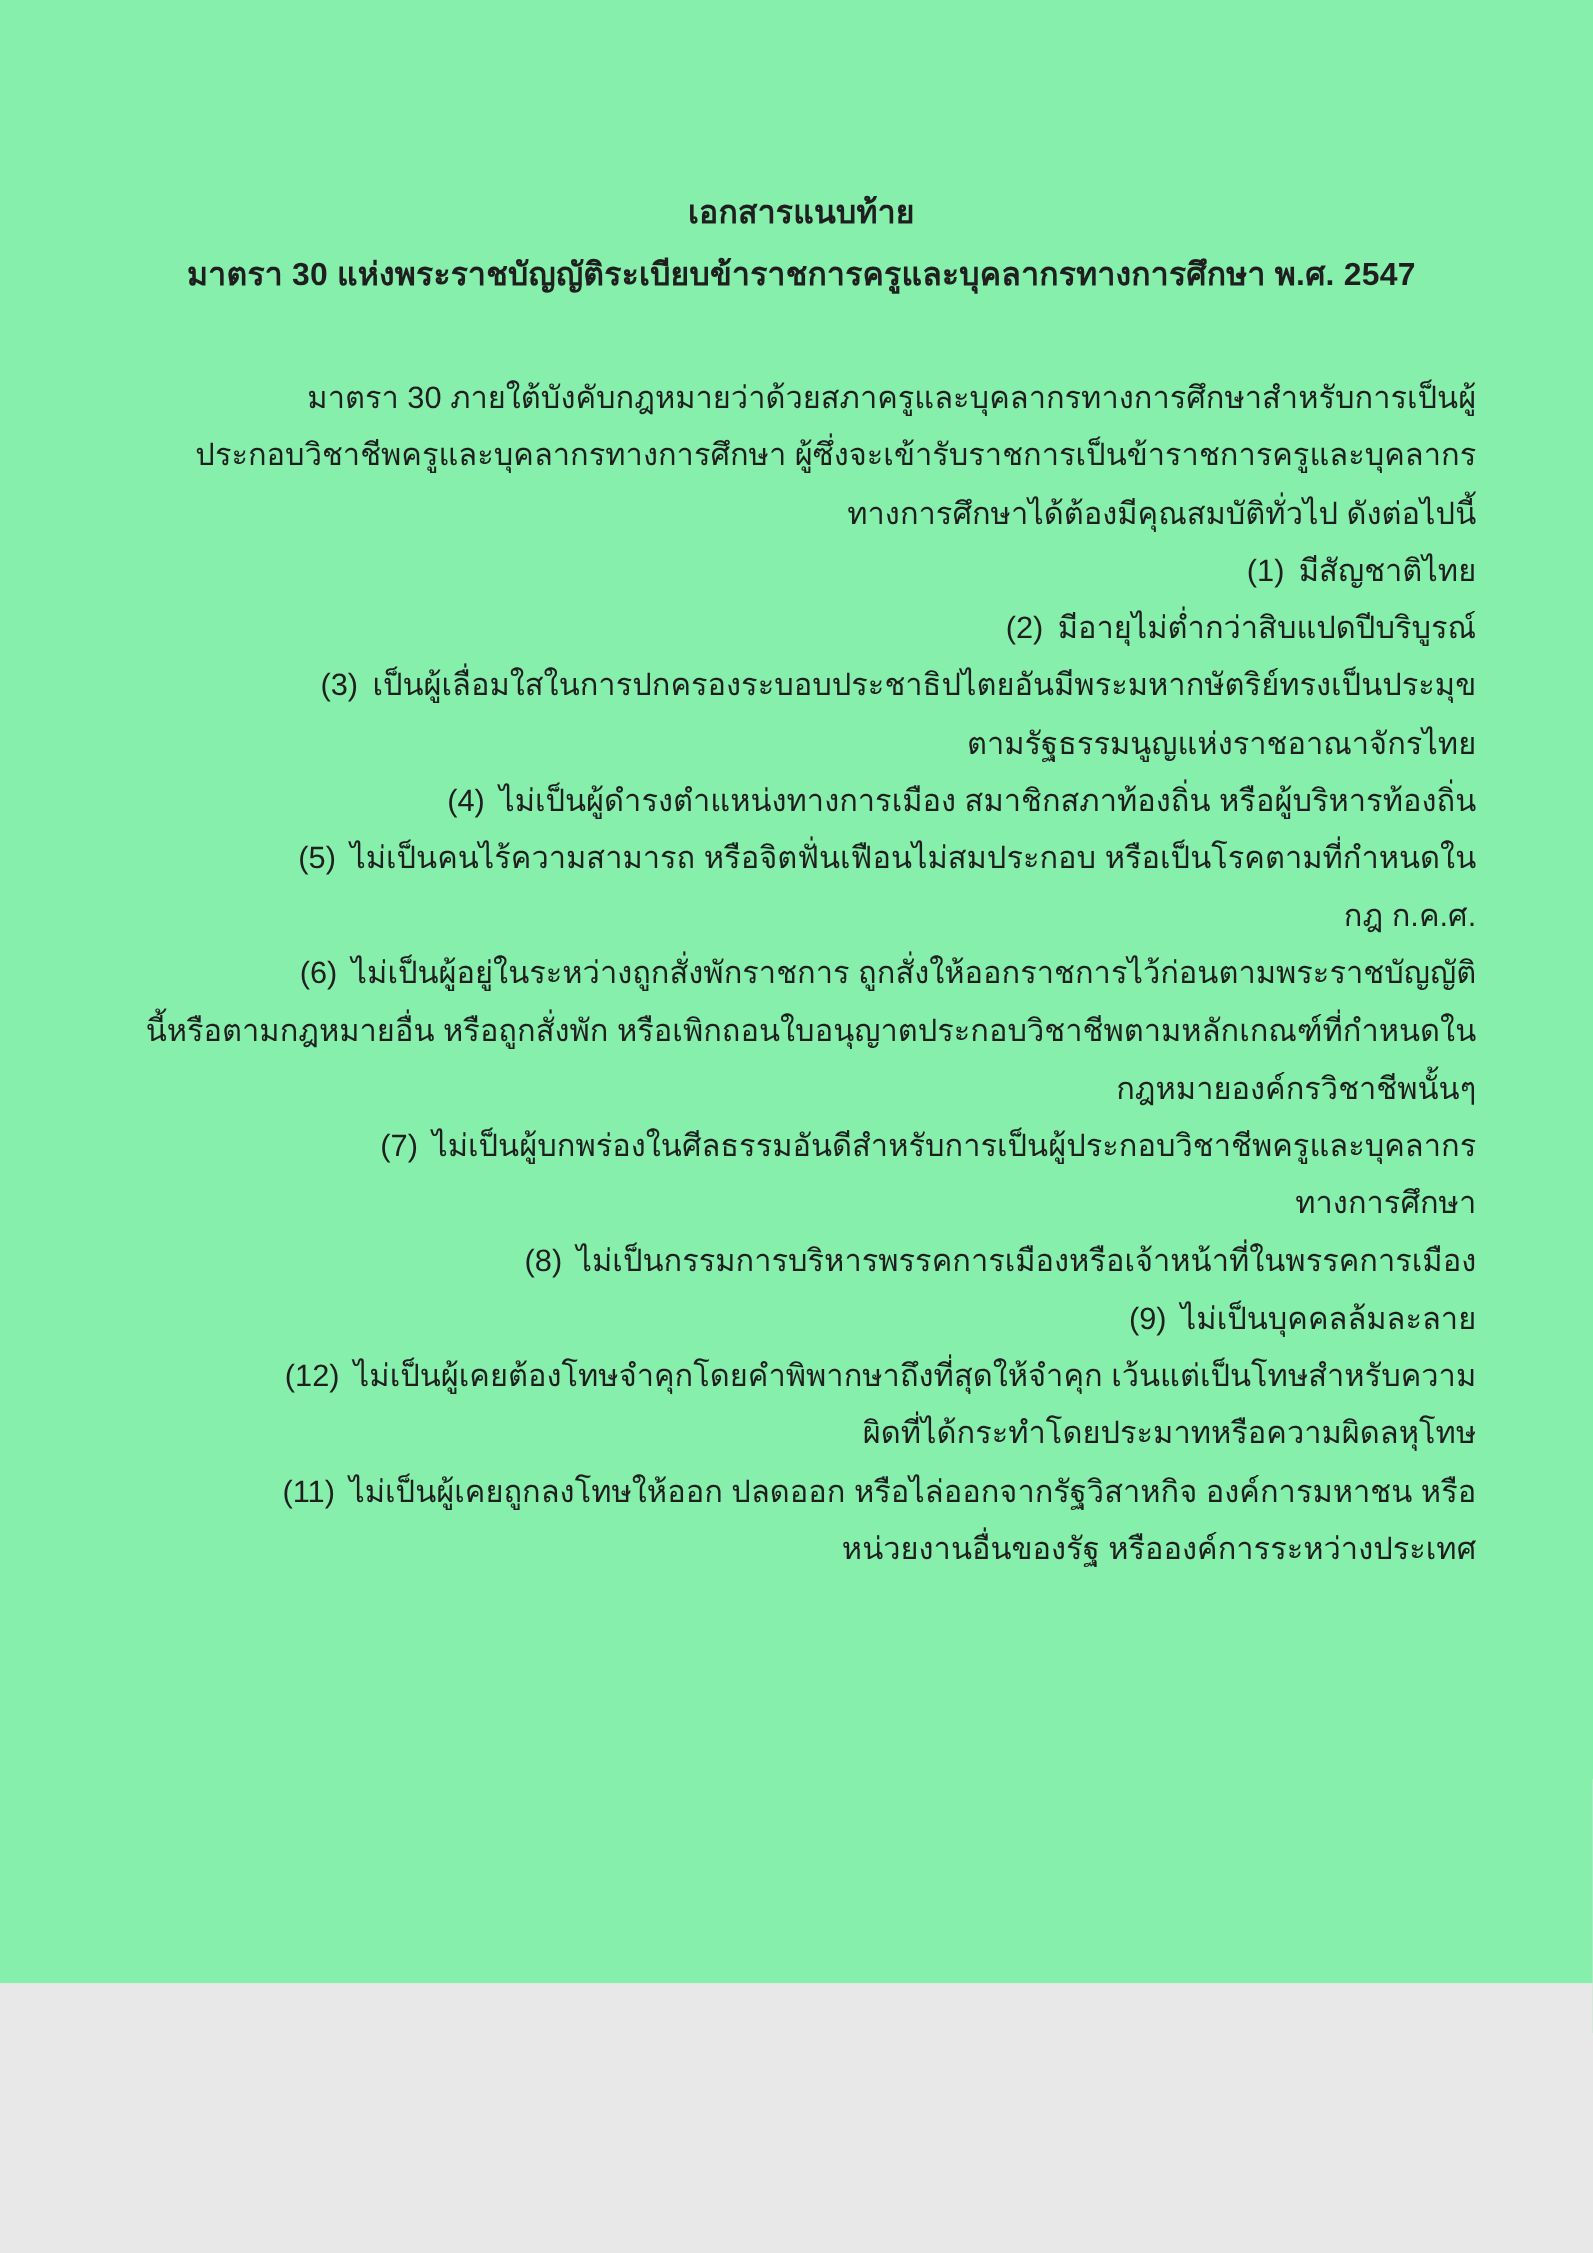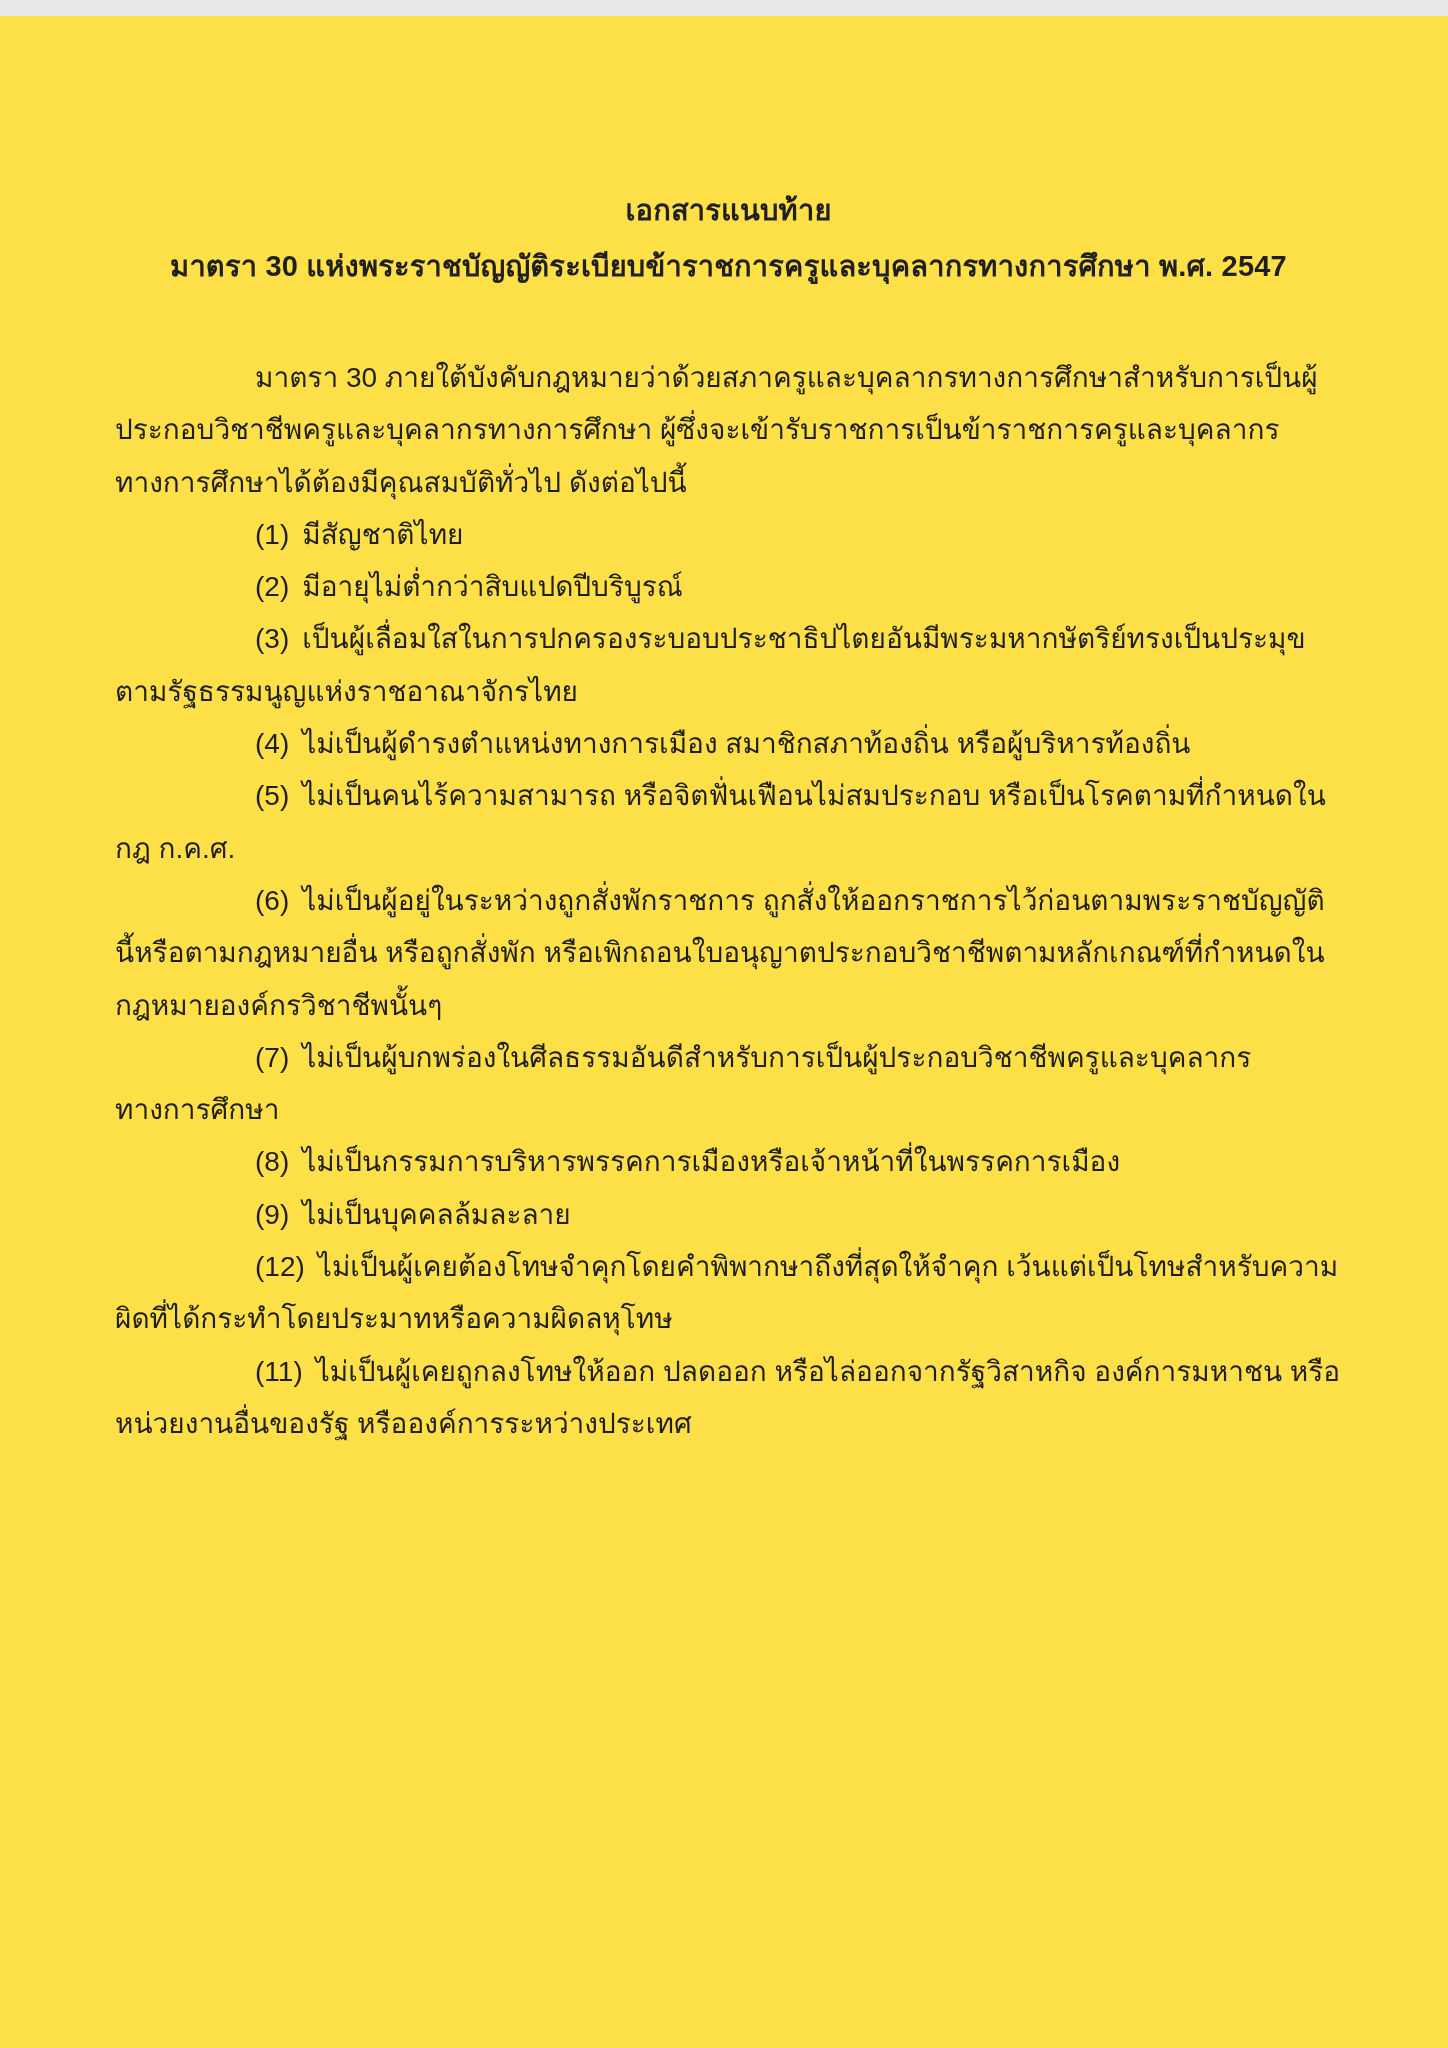"เอกสารแนบท้าย" .page { background: #fde047 -> #86efac; height: 2032px -> 1803px; margin: 16px auto -> 0 auto }
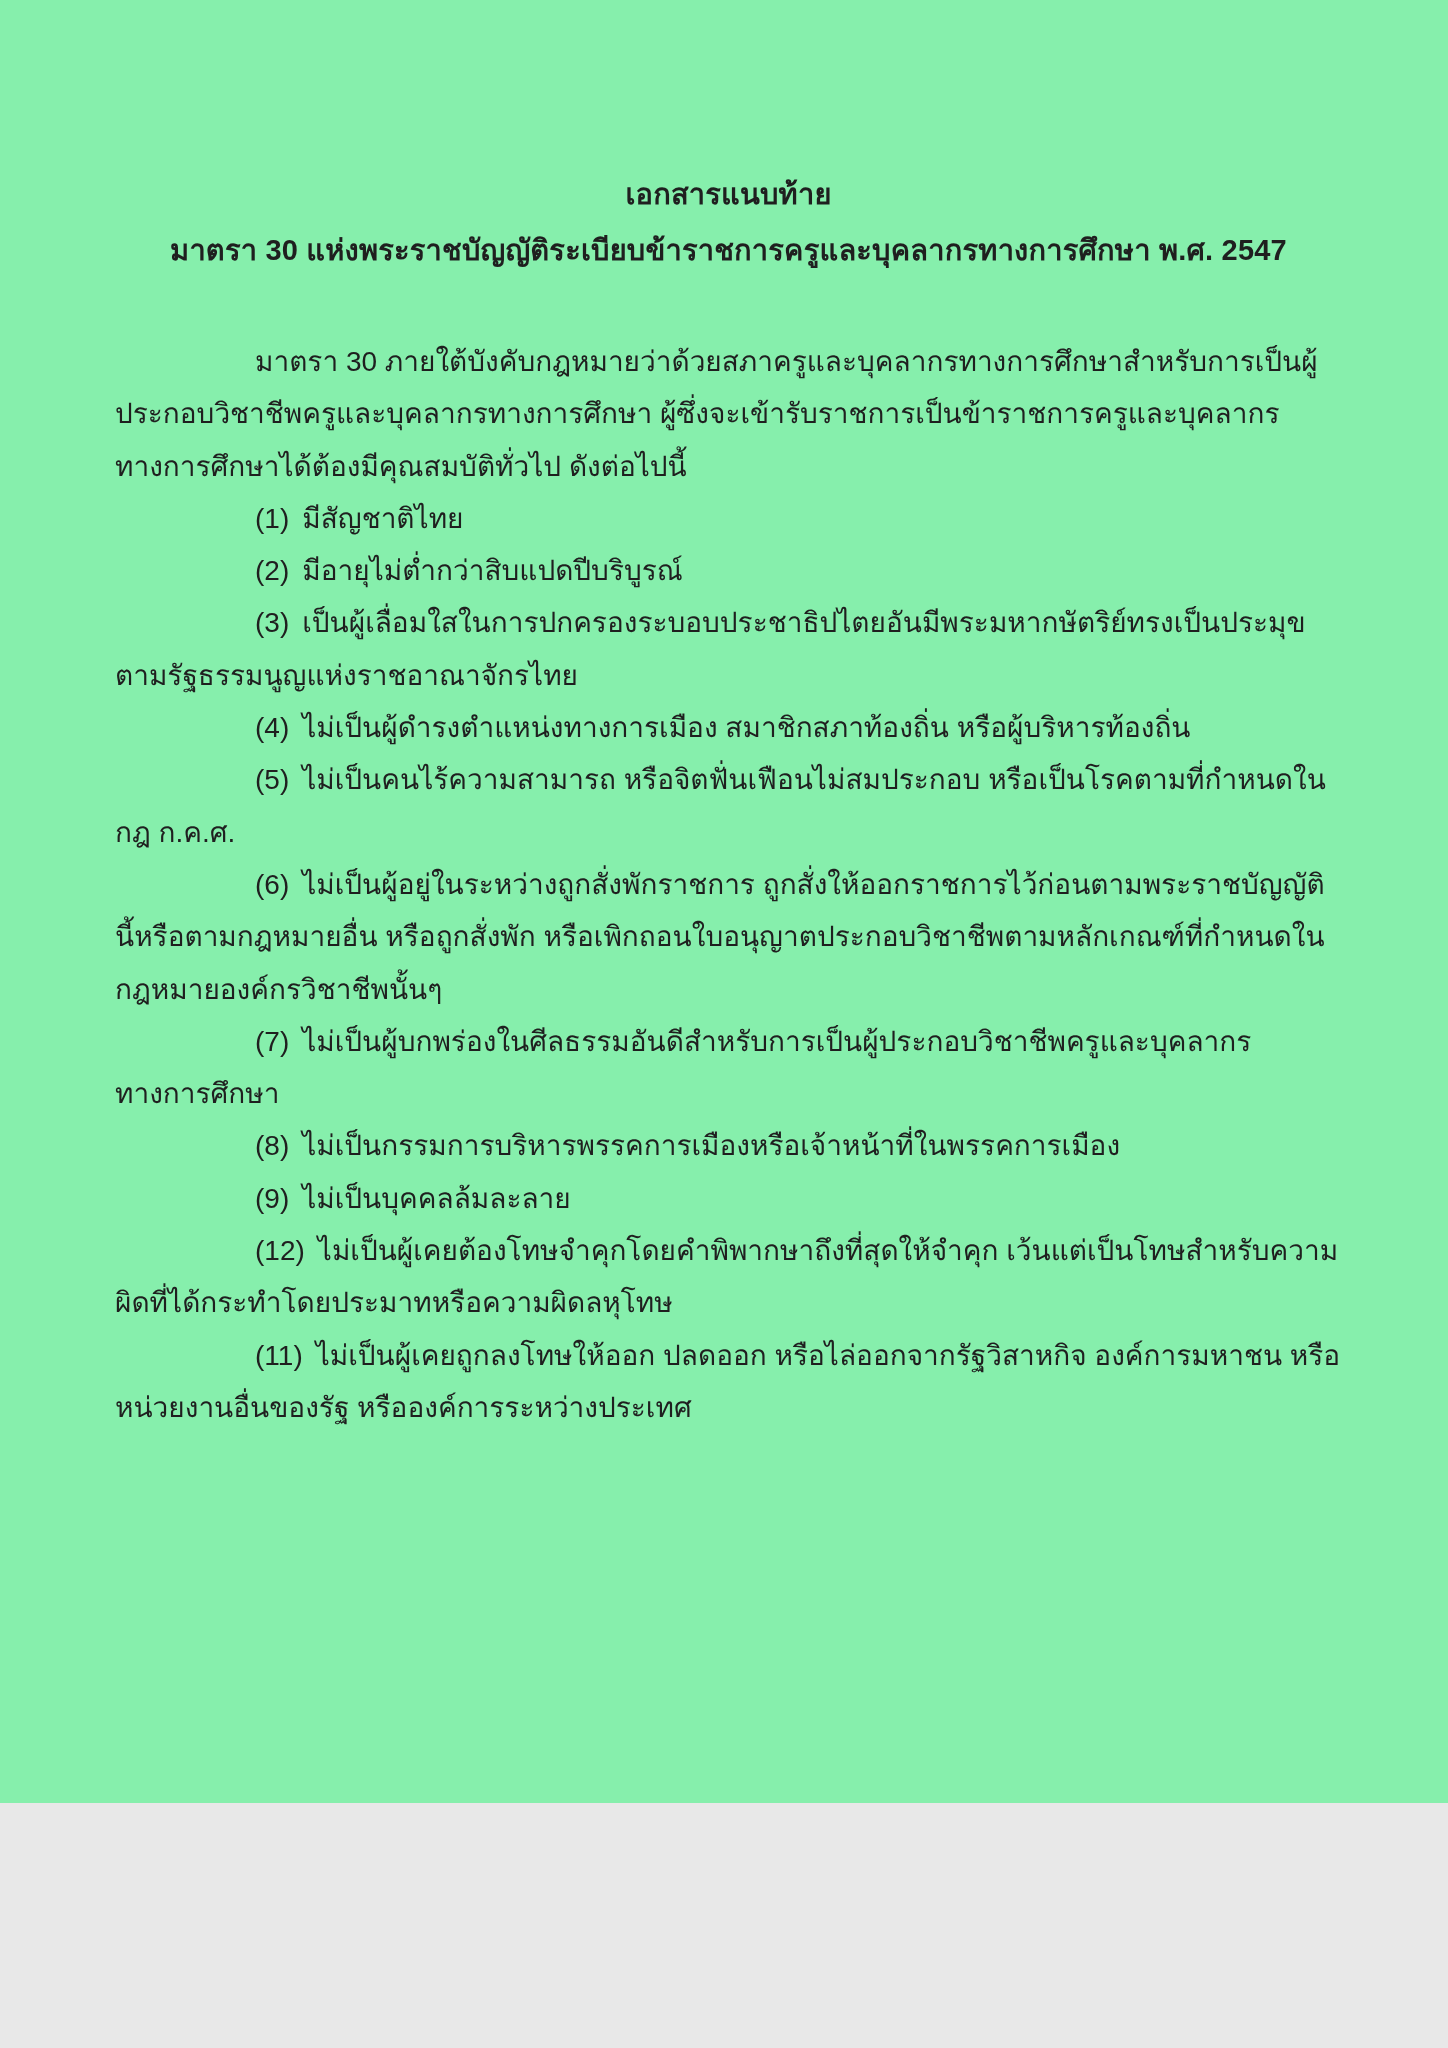"มาตรา 30" .para { text-align: left -> right }
